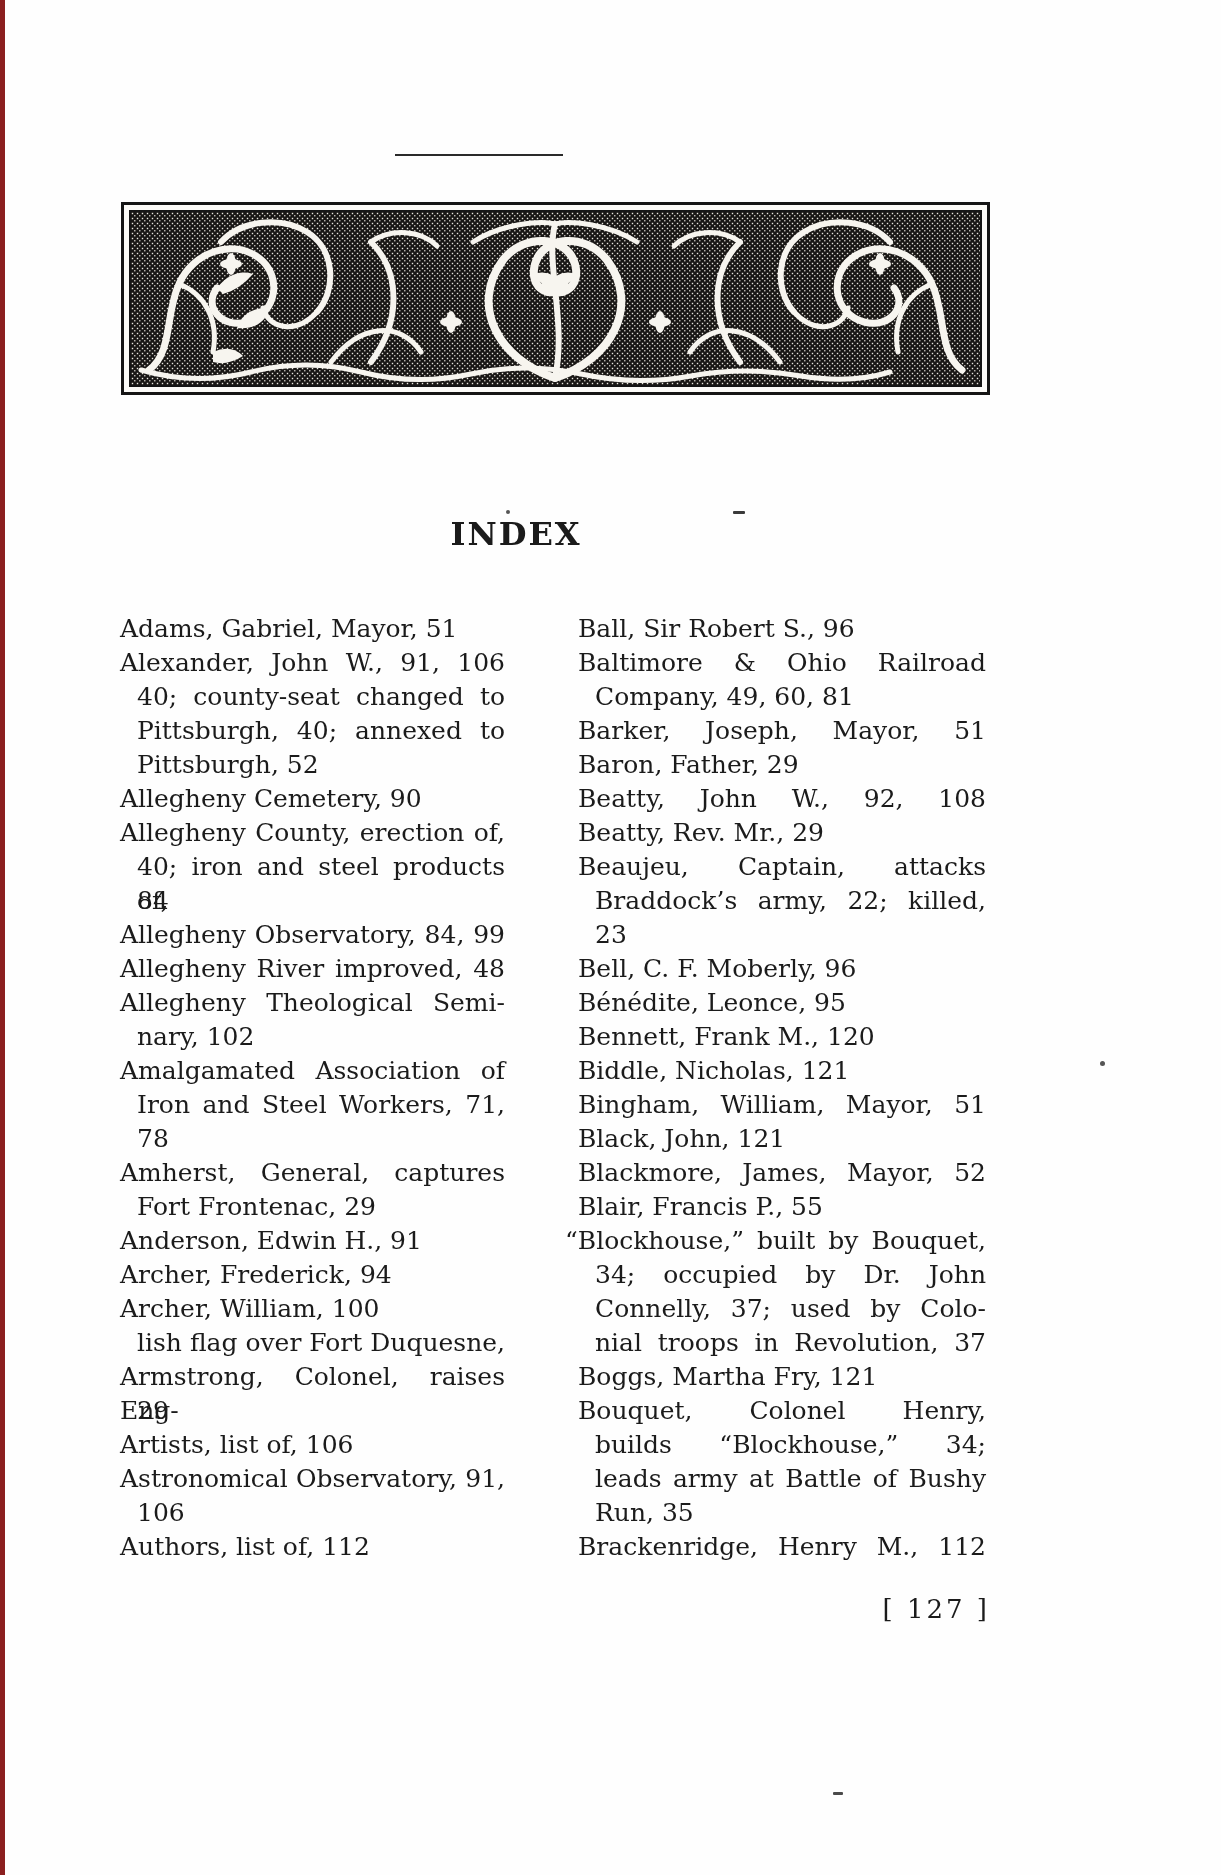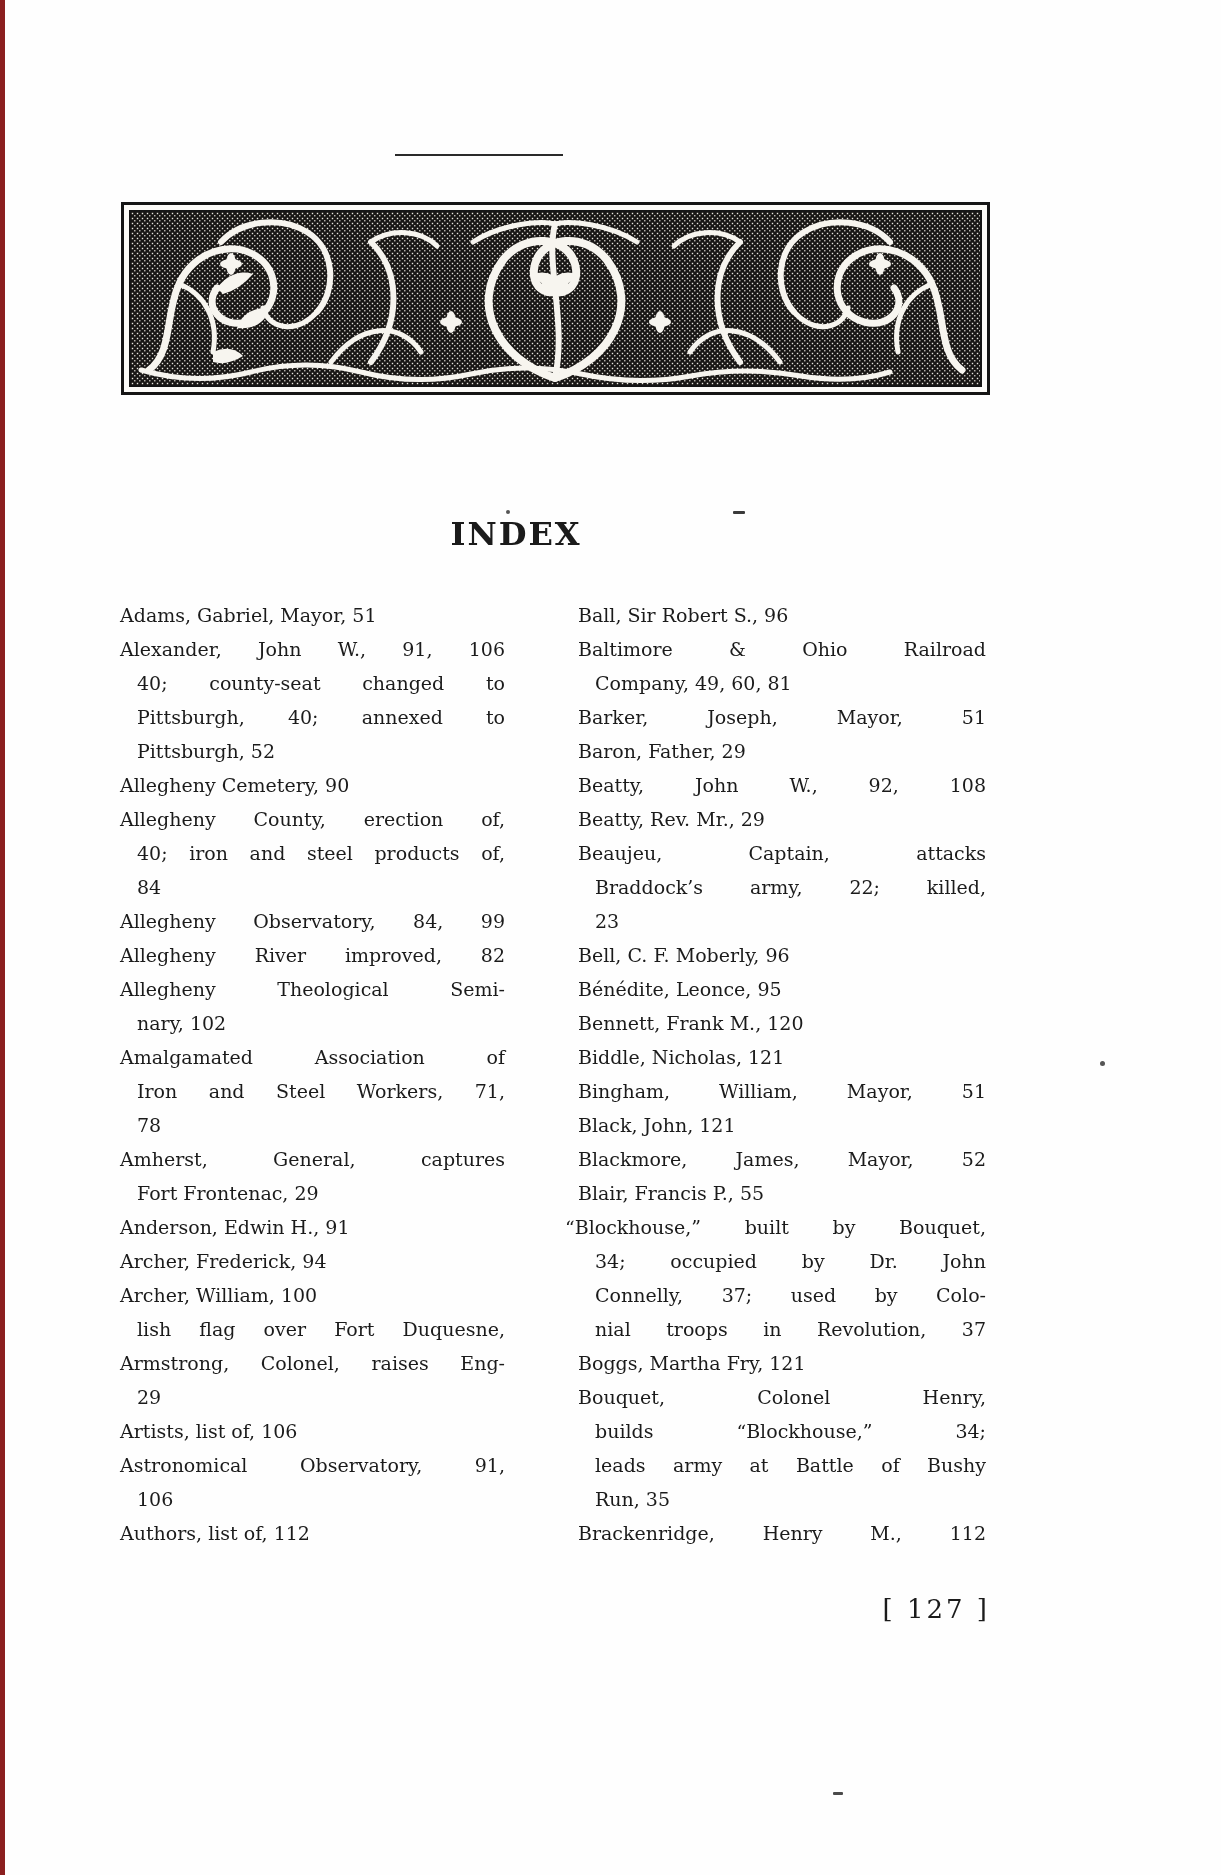"Adams, Gabriel, Mayor, 51" .col { font-size: 19px -> 25px; top: 598px -> 612px }
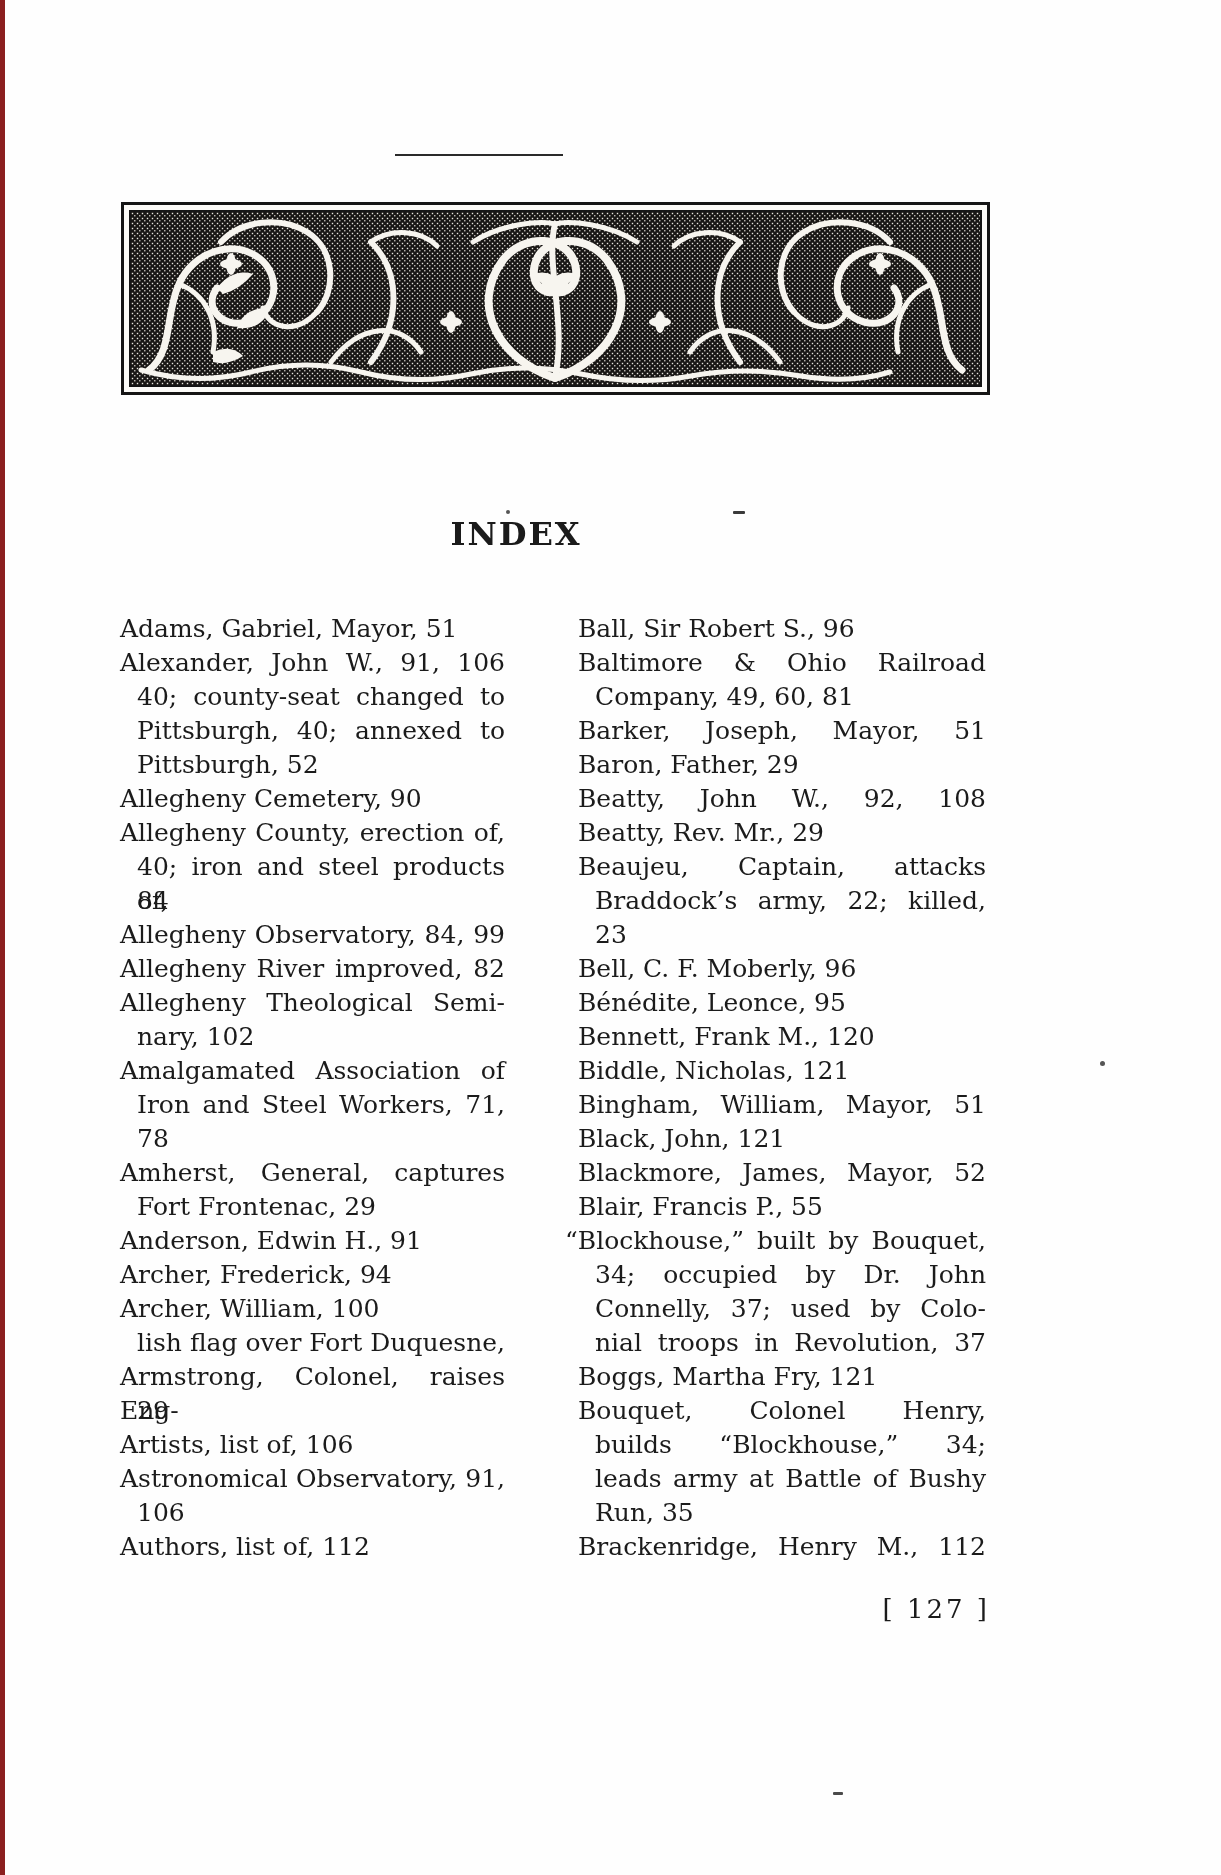"Allegheny River improved, 82" div.line { text: 82 -> 48 }
